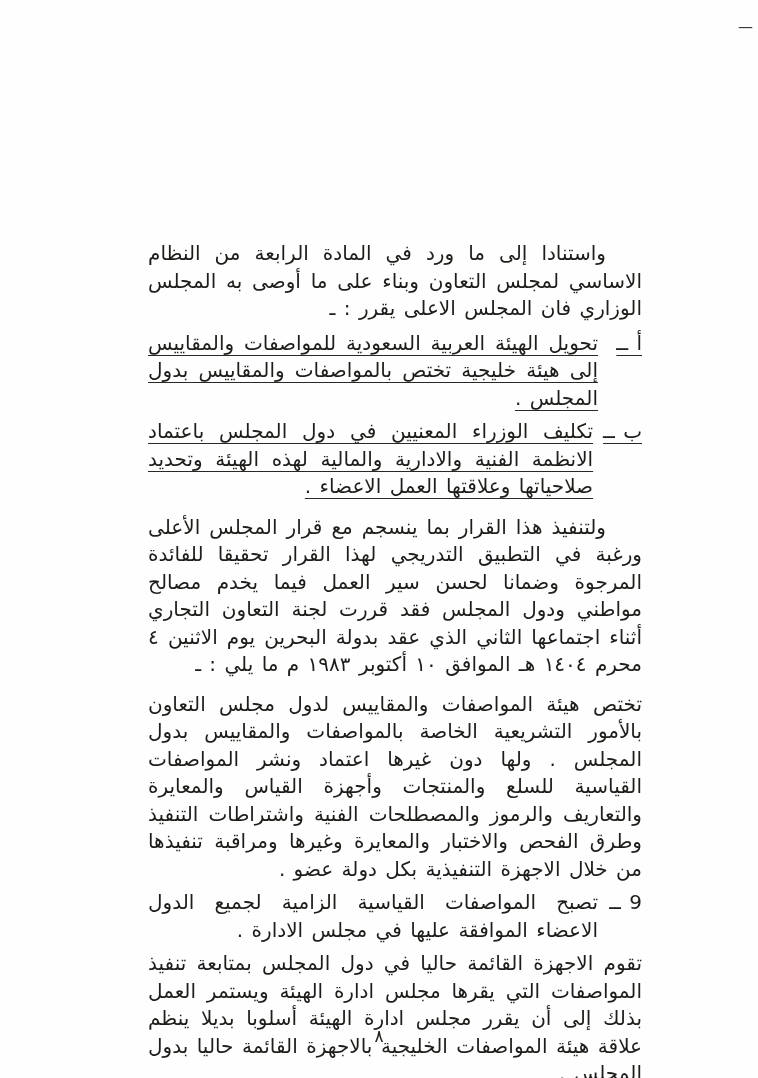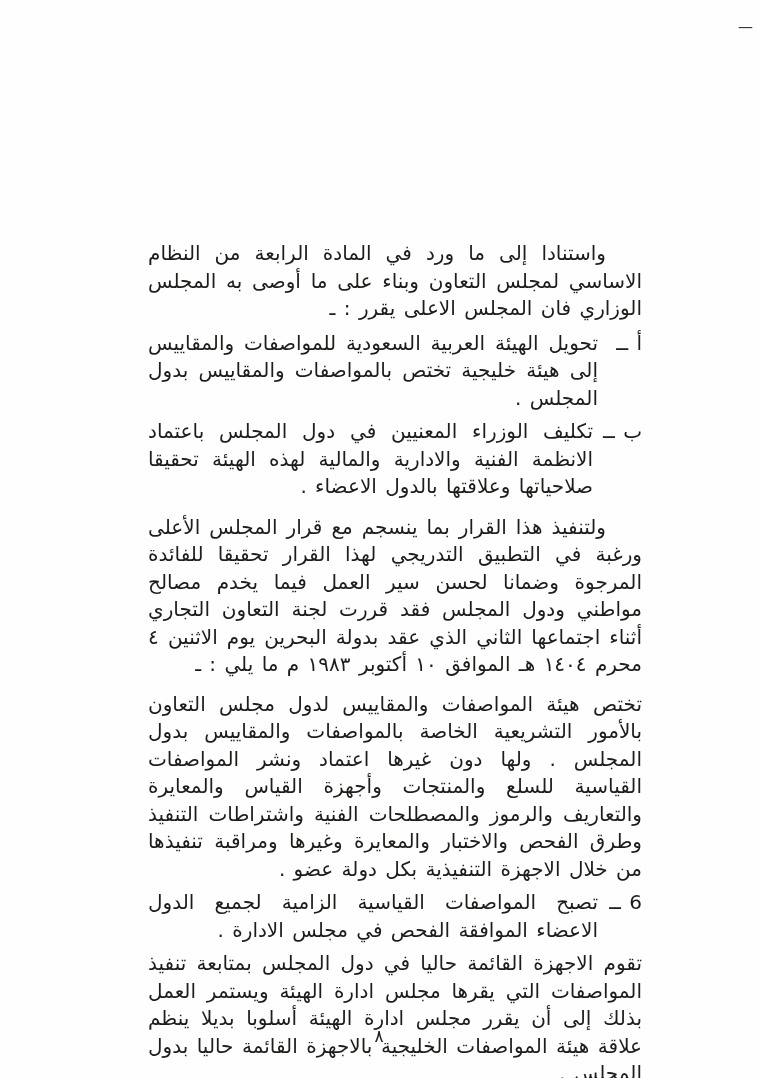"تحويل الهيئة العربية السعودية للمواصفات" .item.underlined .text, .item.underlined .label { text-decoration: none -> underline }
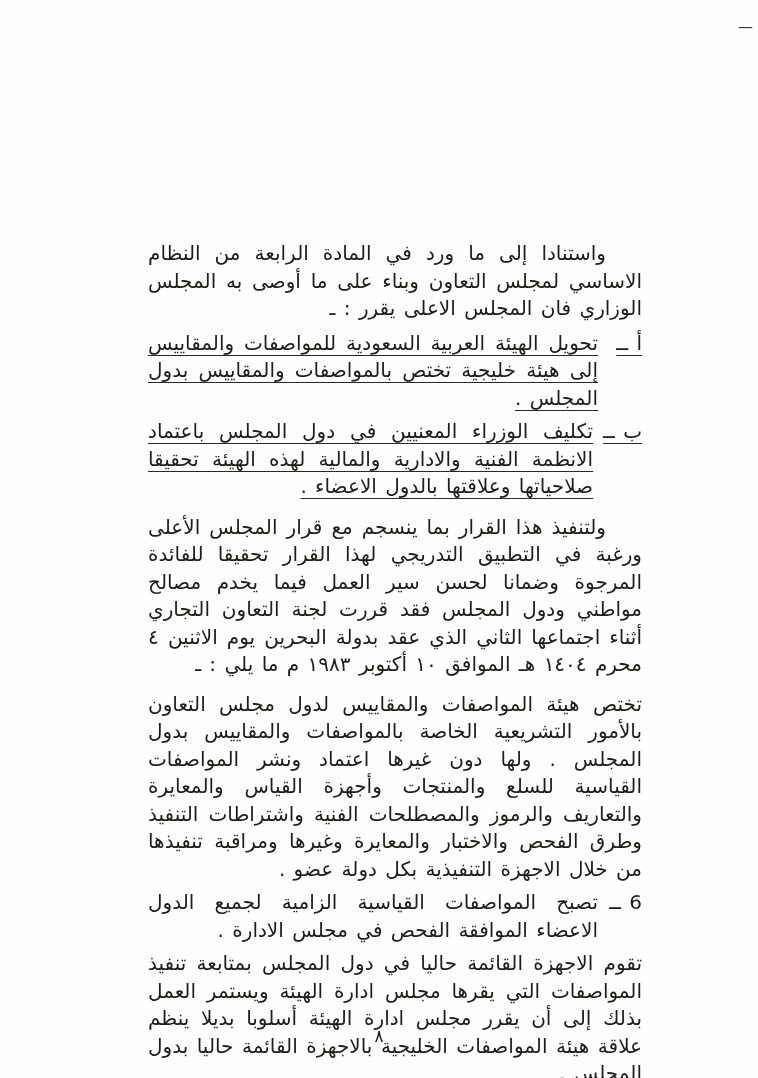"تكليف الوزراء المعنيين في دول" span.text { text: تحقيقا صلاحياتها وعلاقتها بالدول -> وتحديد صلاحياتها وعلاقتها العمل }
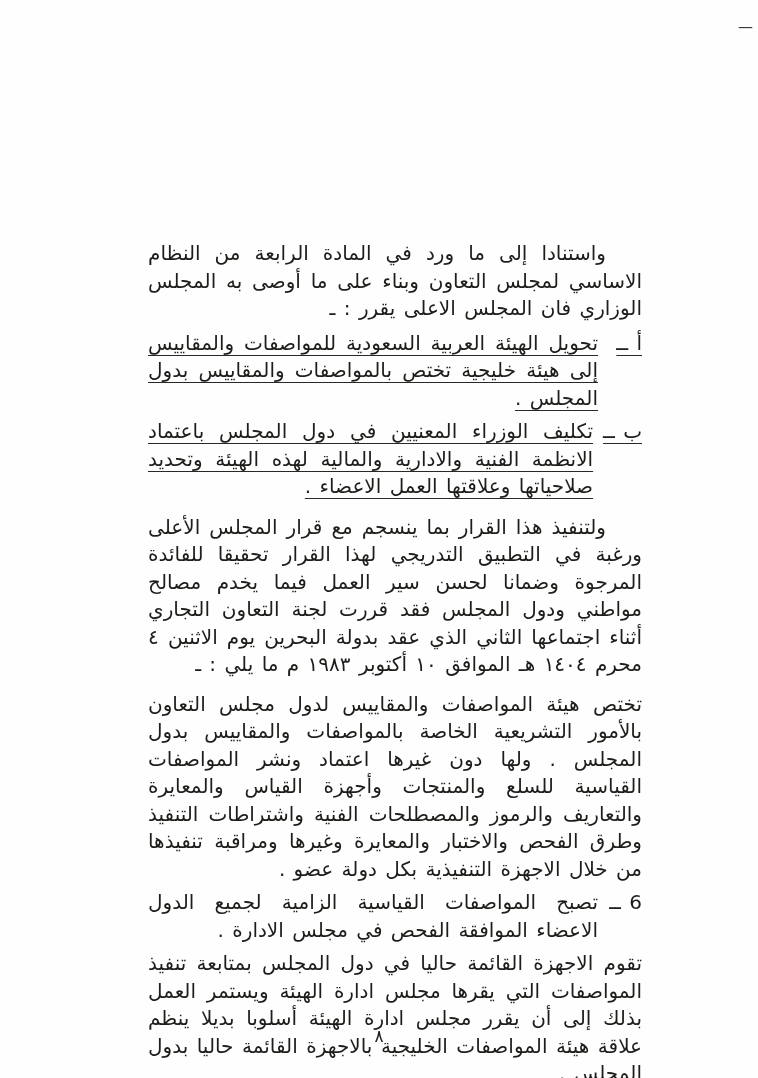"تصبح المواصفات القياسية الزامية لجميع" span.text { text: الفحص -> عليها }
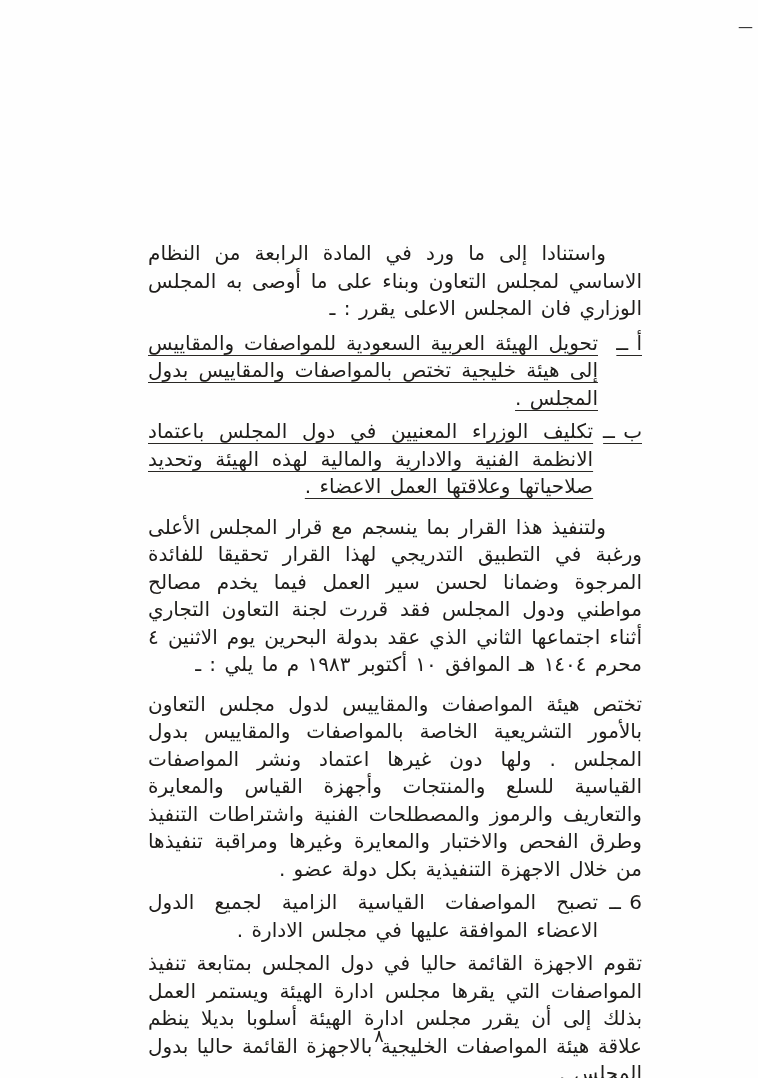"6 ــ" span.label { text: 6 -> 9 }
